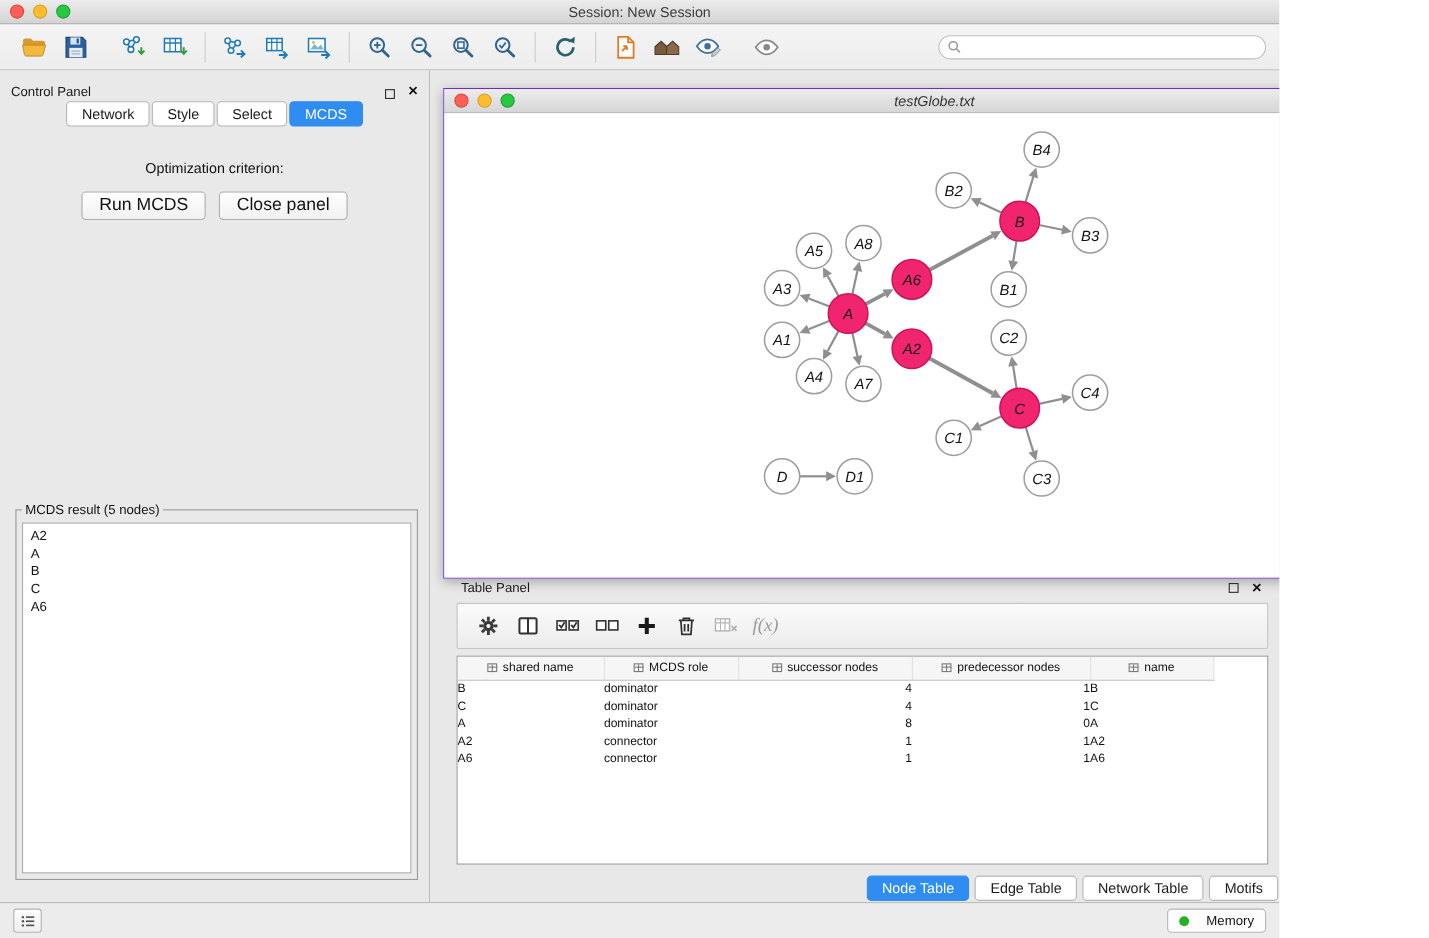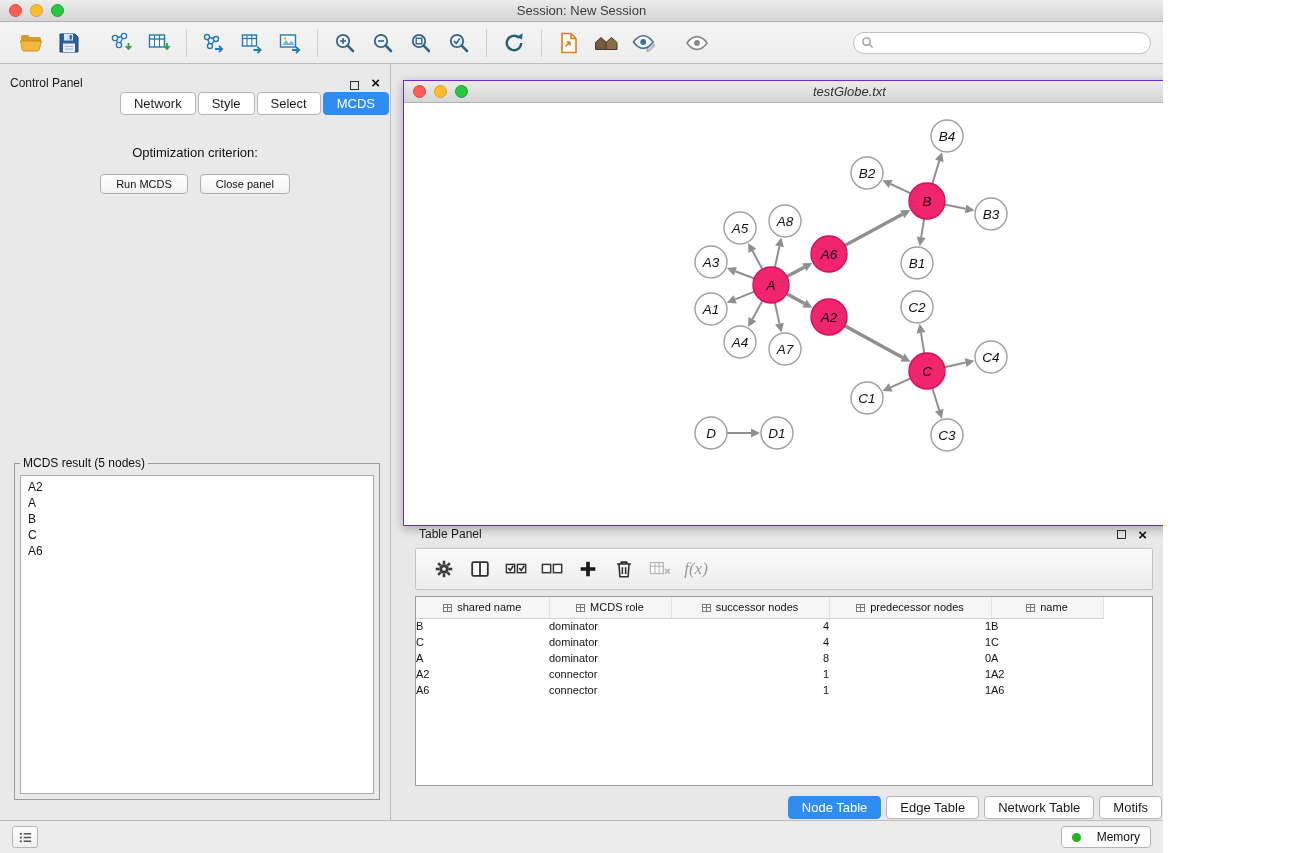"Network" .cp-tabs { justify-content: flex-end -> center }
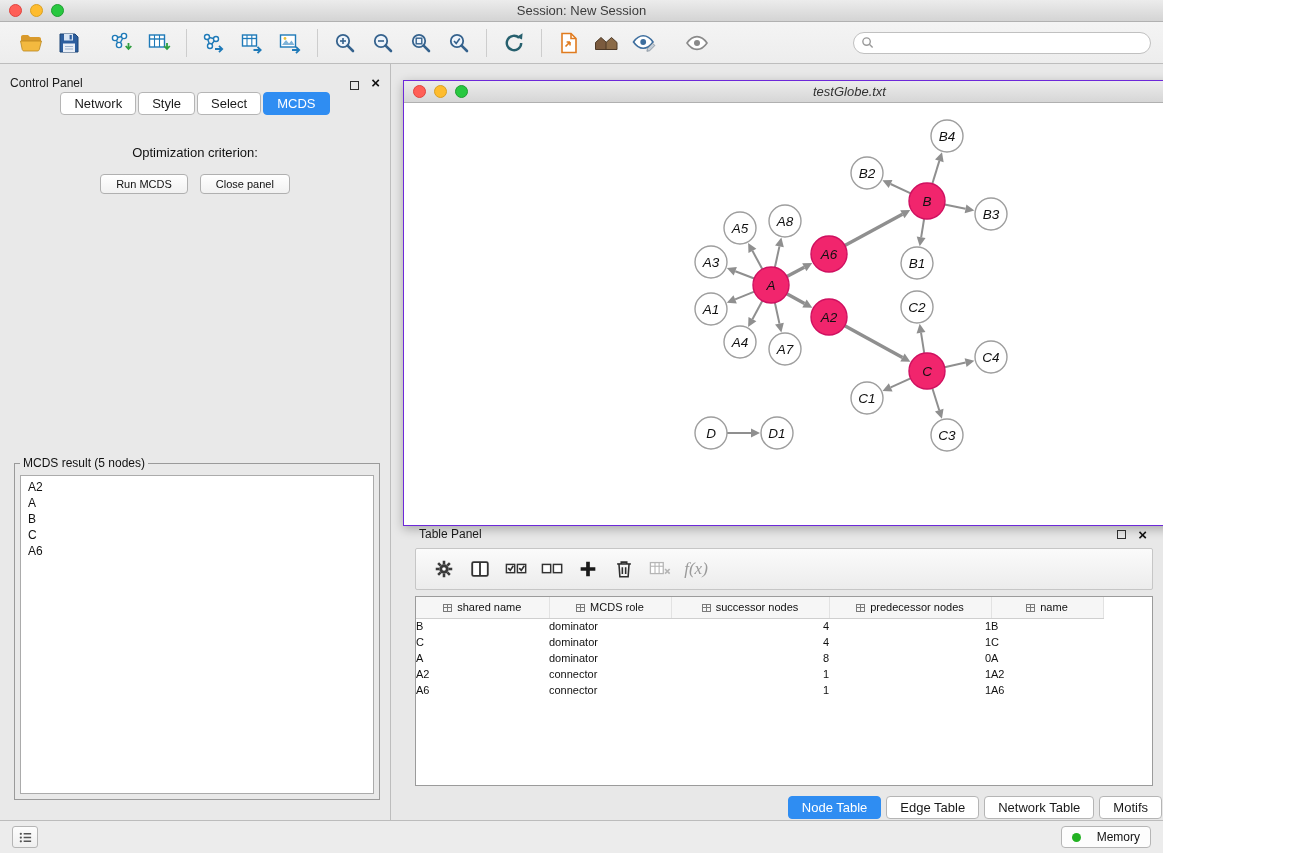"Run MCDS" .cp-btn { font-size: 11px -> 16px }
